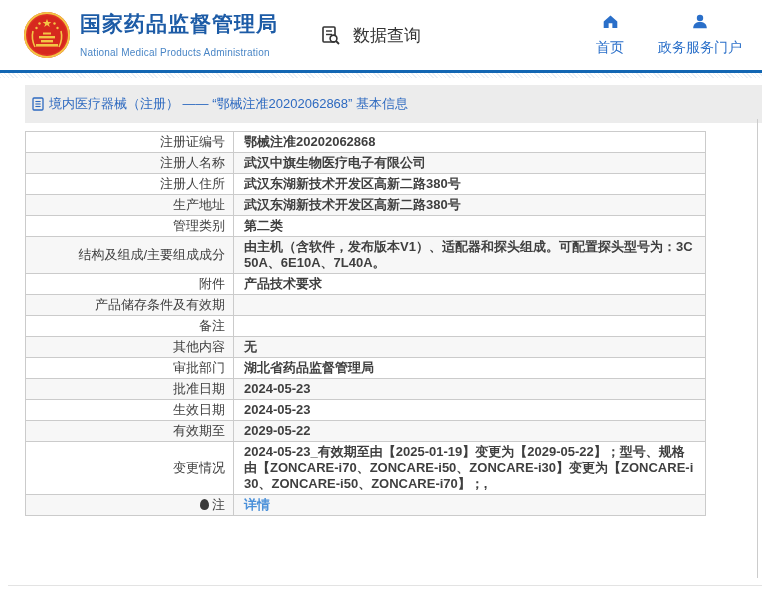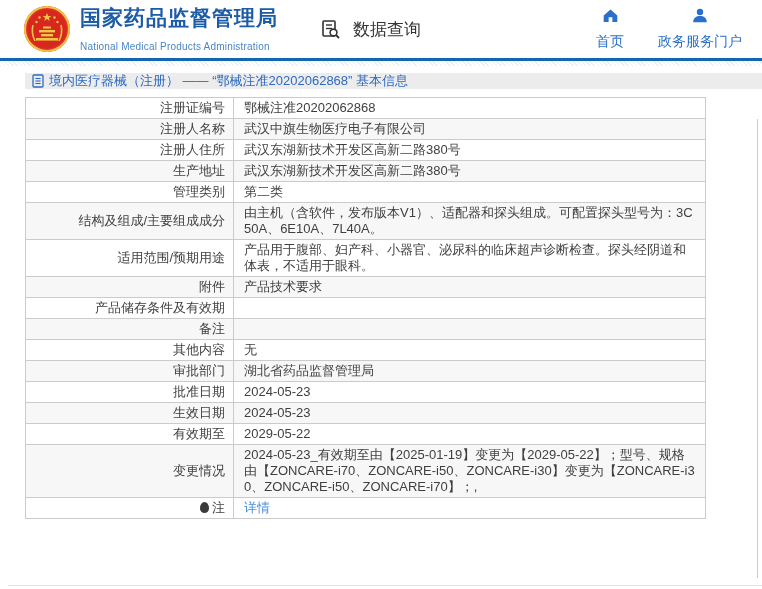"国家药品监督管理局" .header { height: 58px -> 70px }
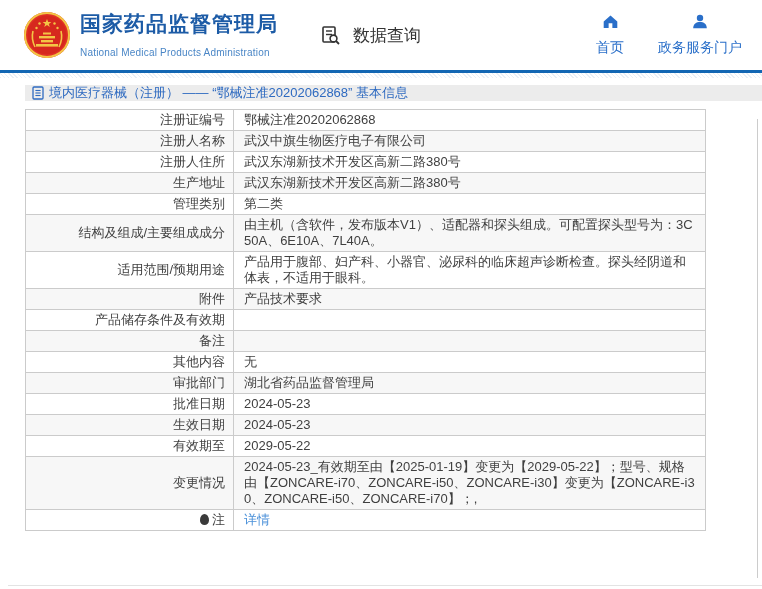"境内医疗器械（注册） —— “鄂械注准20202062868” 基本信息" .breadcrumb { height: 16px -> 38px }
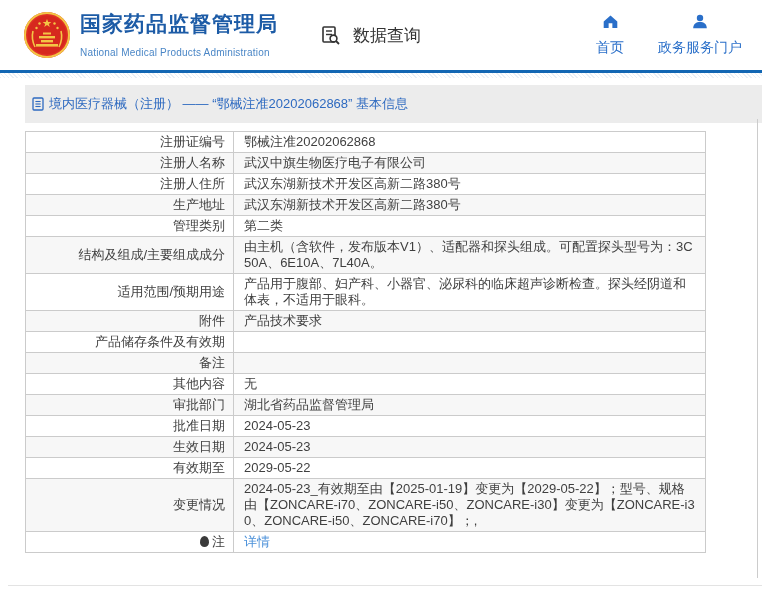"鄂械注准20202062868" td.value-cell { font-weight: none -> bold }
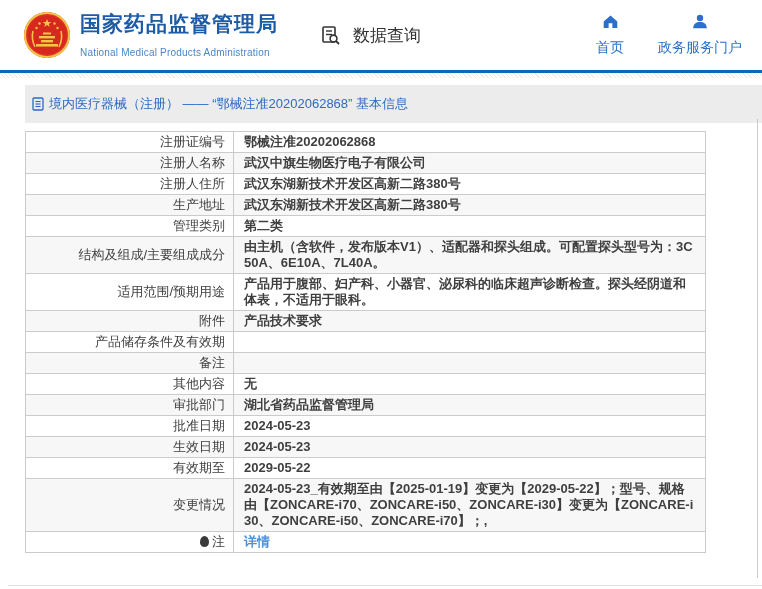"适用范围/预期用途" tr { html: <tr> <th>适用范围/预期用途</th> <td>产品用于腹部、妇产科、小器官、泌尿科的临床超声诊断检查。探头经阴道和体表，不适用于眼科。</td> </tr> -> none }
